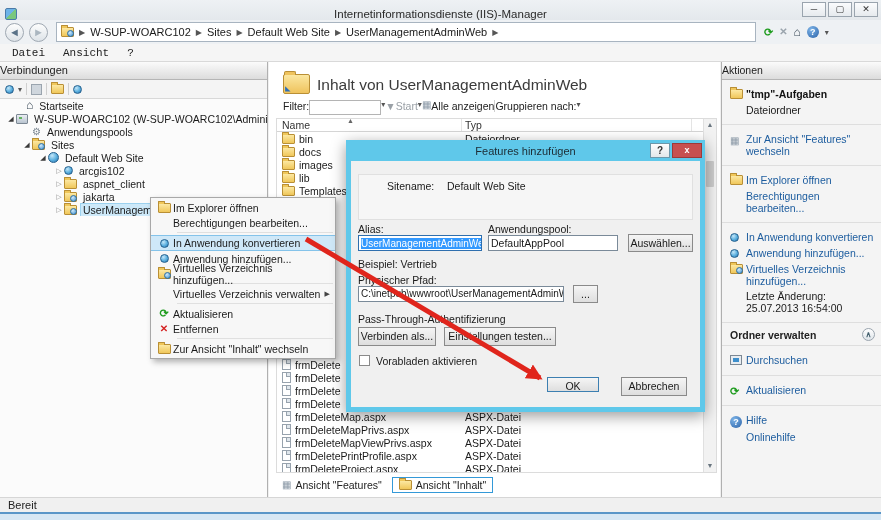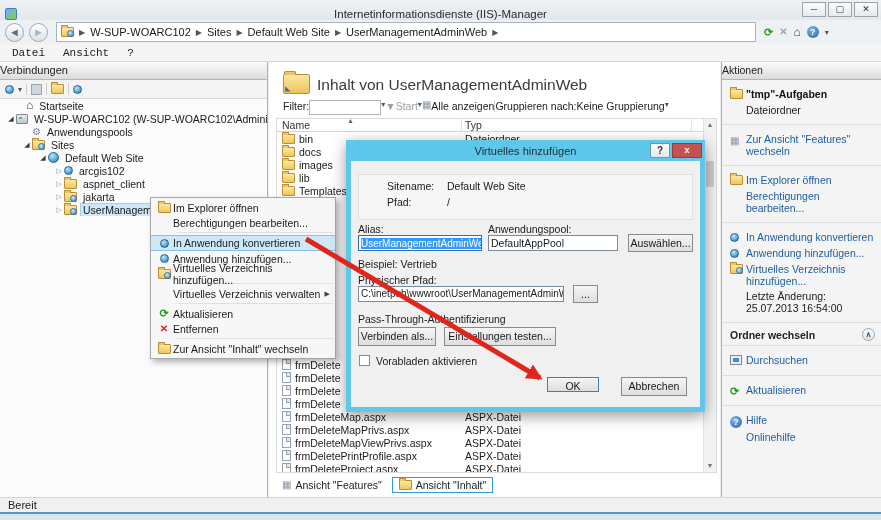"Keine Gruppierung" span.combo-val { html: <span>Keine Gruppierung</span> -> none }
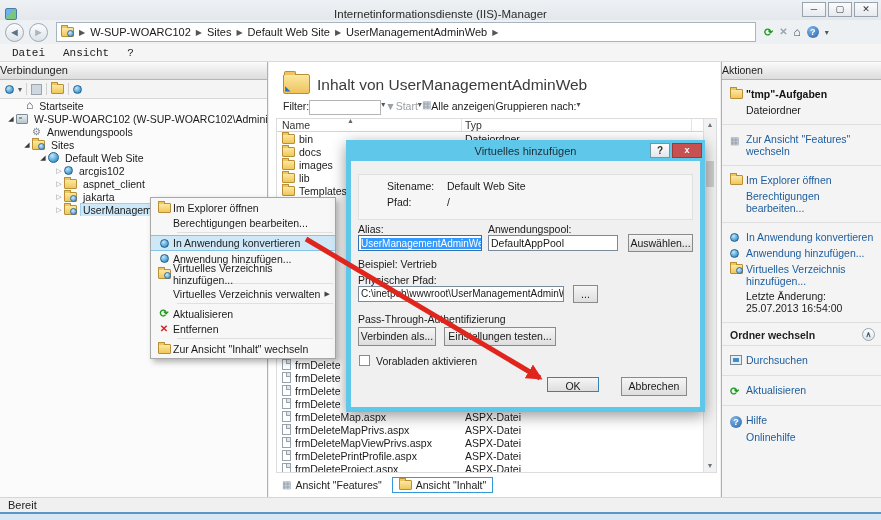"Virtuelles hinzufügen" span { text: Virtuelles -> Features }
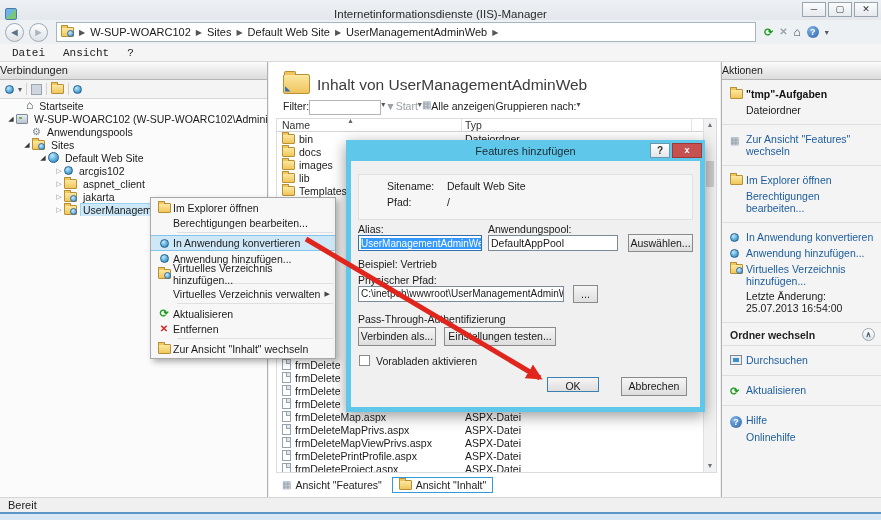"Pfad:" div.info-row { html: <div> <span>Pfad:</span> <span>/</span> </div> -> none }
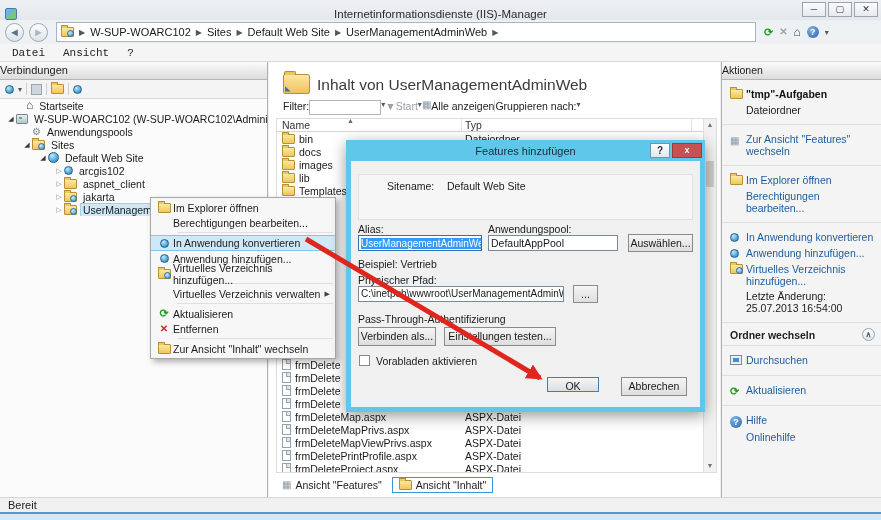"Ordner wechseln" span { text: wechseln -> verwalten }
